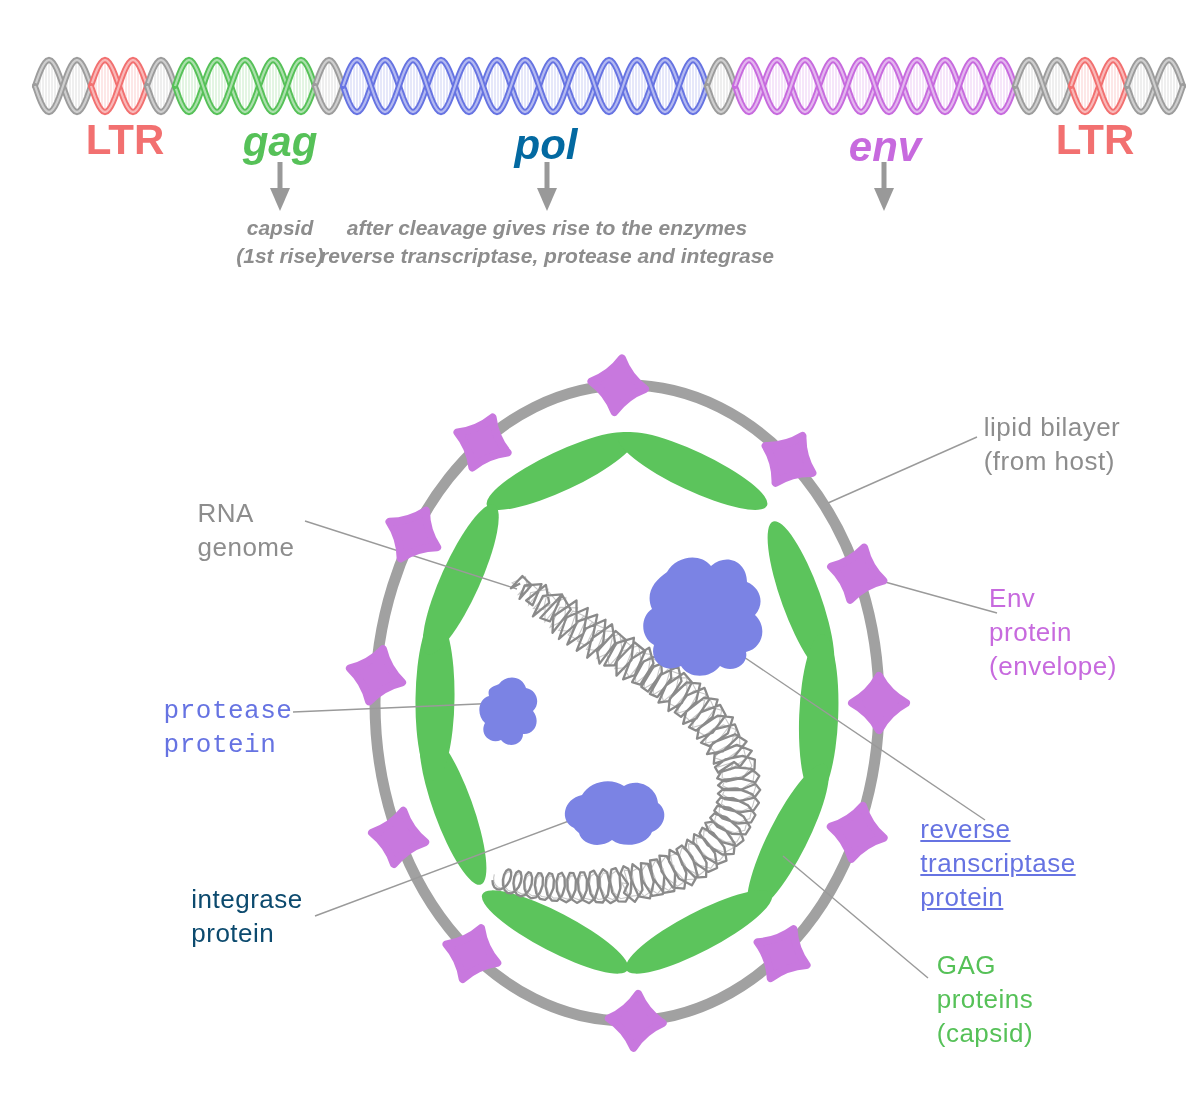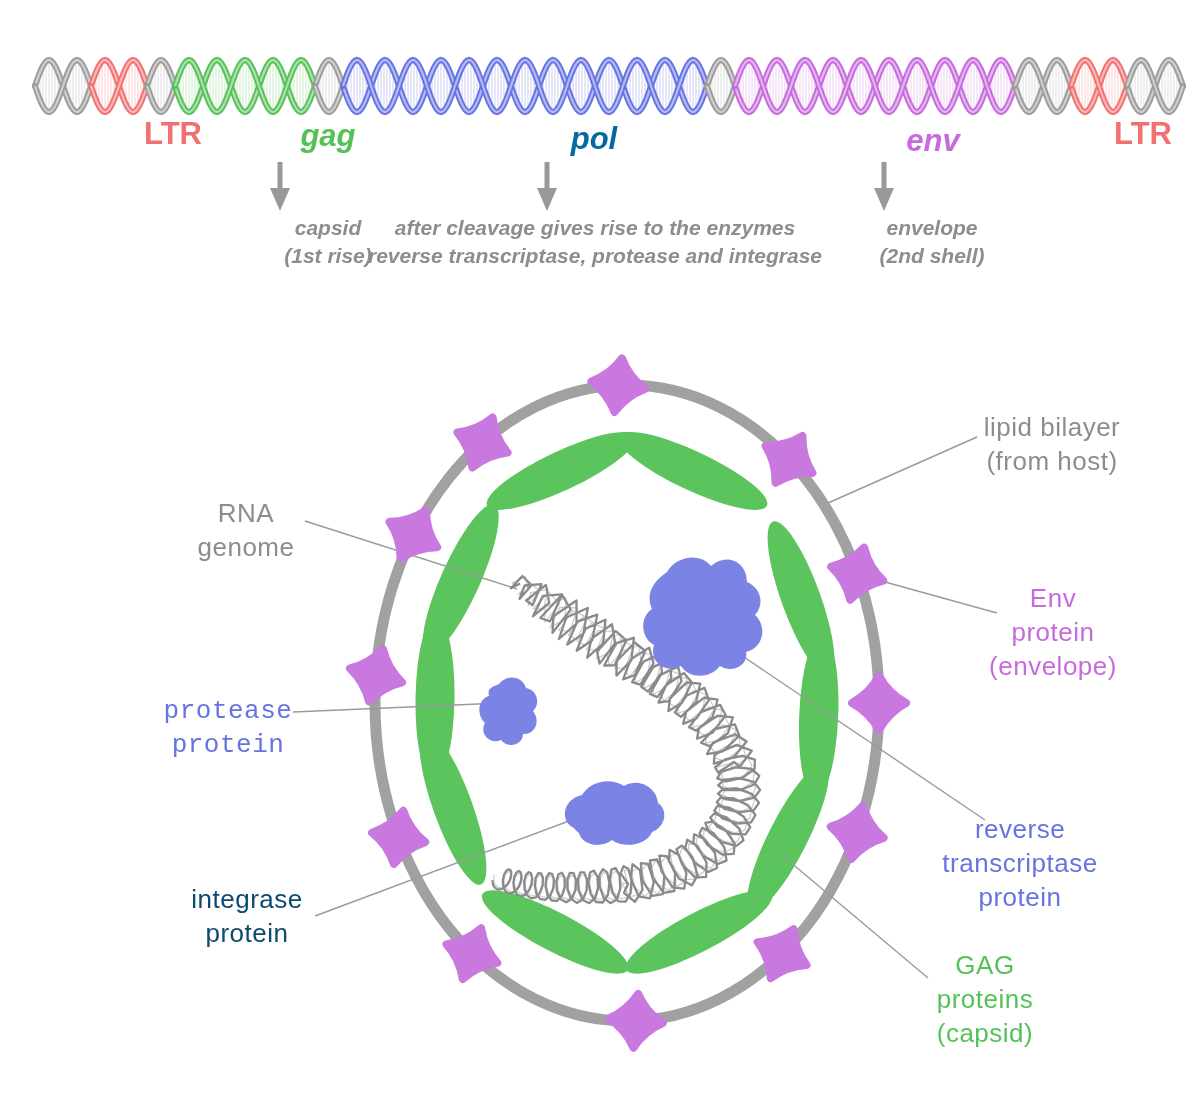"LTR" .gene { font-size: 31px -> 42px; margin-left: 48px -> none }
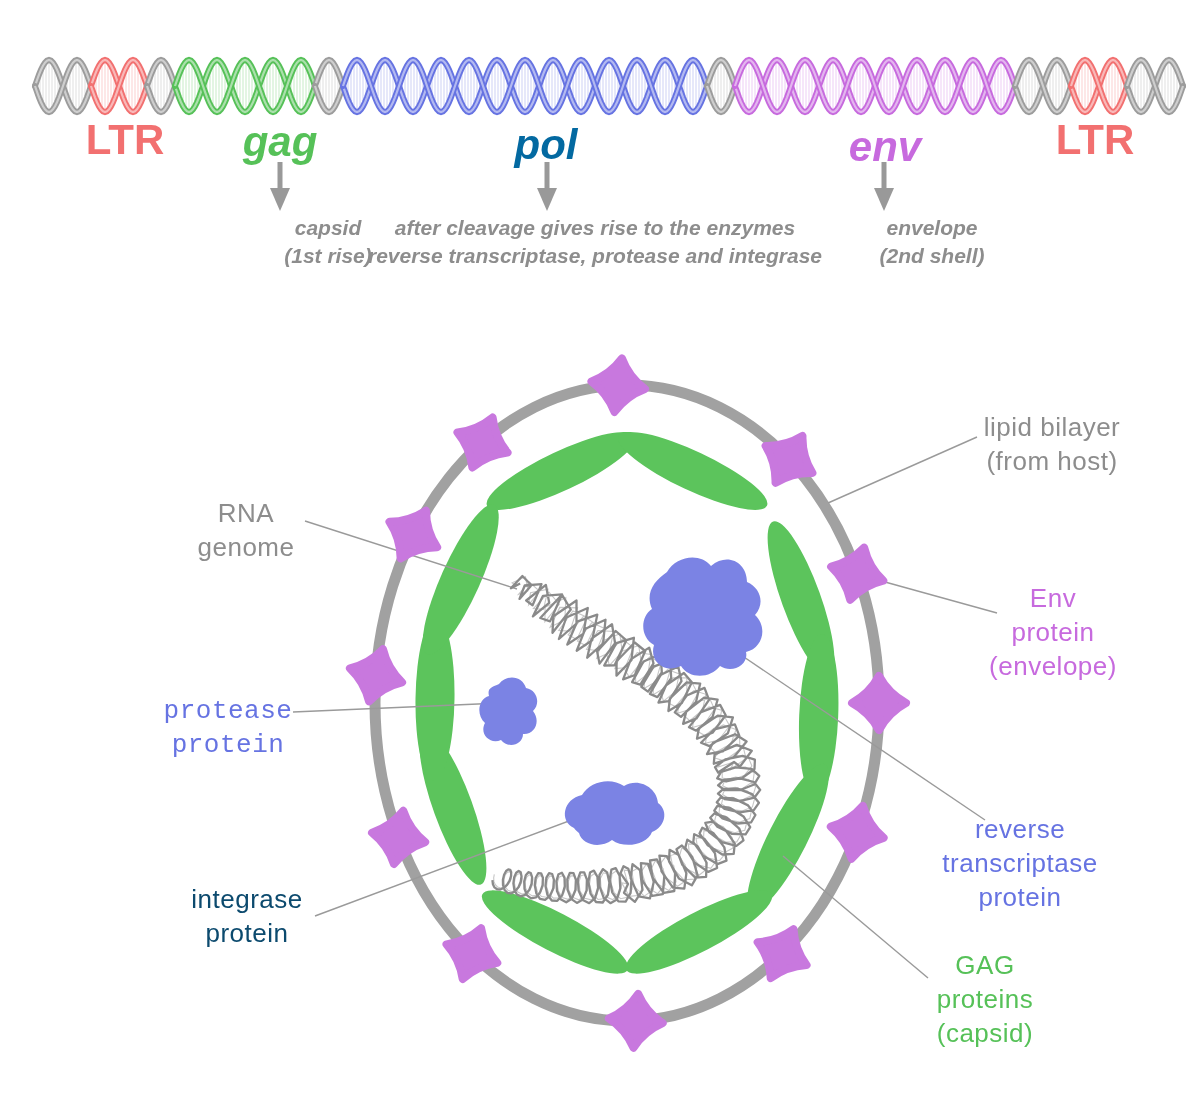"capsid" .note { margin-left: 48px -> none }
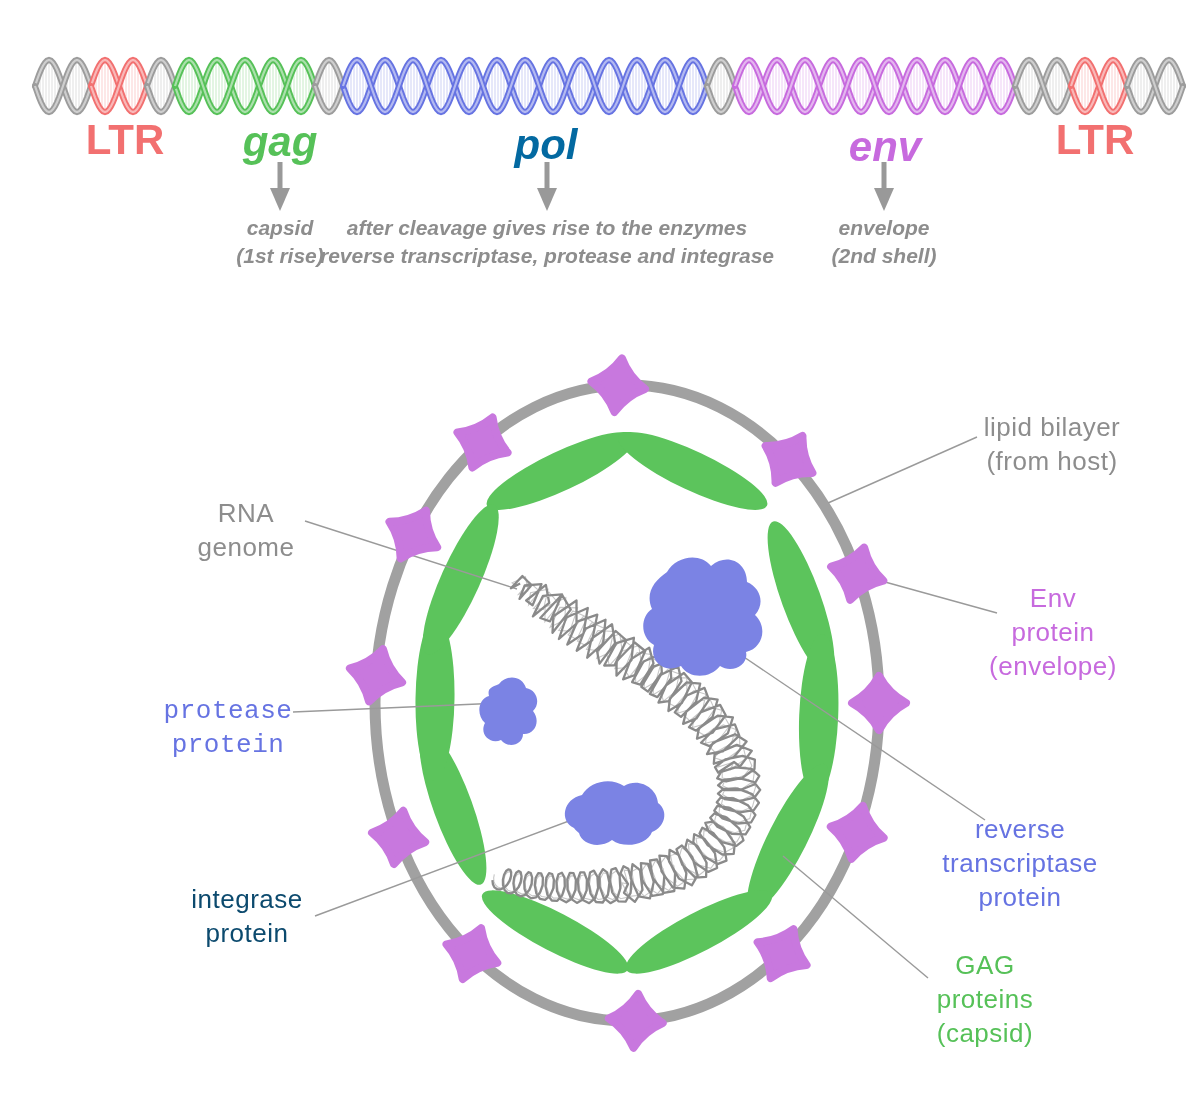"envelope" div.note { html: <div> <span>envelope</span> <span>(2nd shell)</span> </div> -> none }
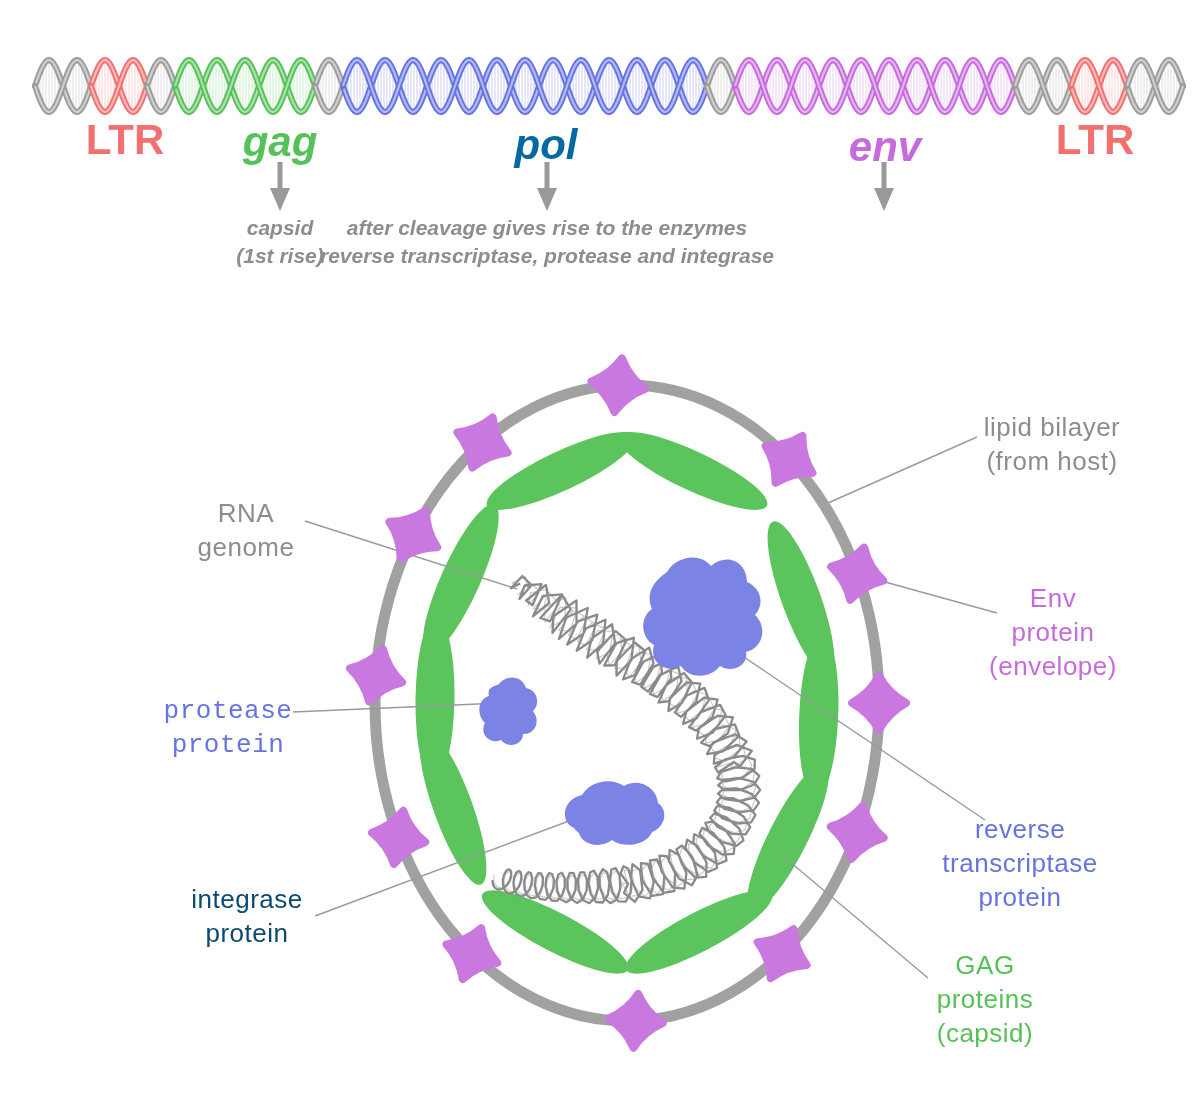"lipid bilayer" .vlabel { text-align: center -> left }
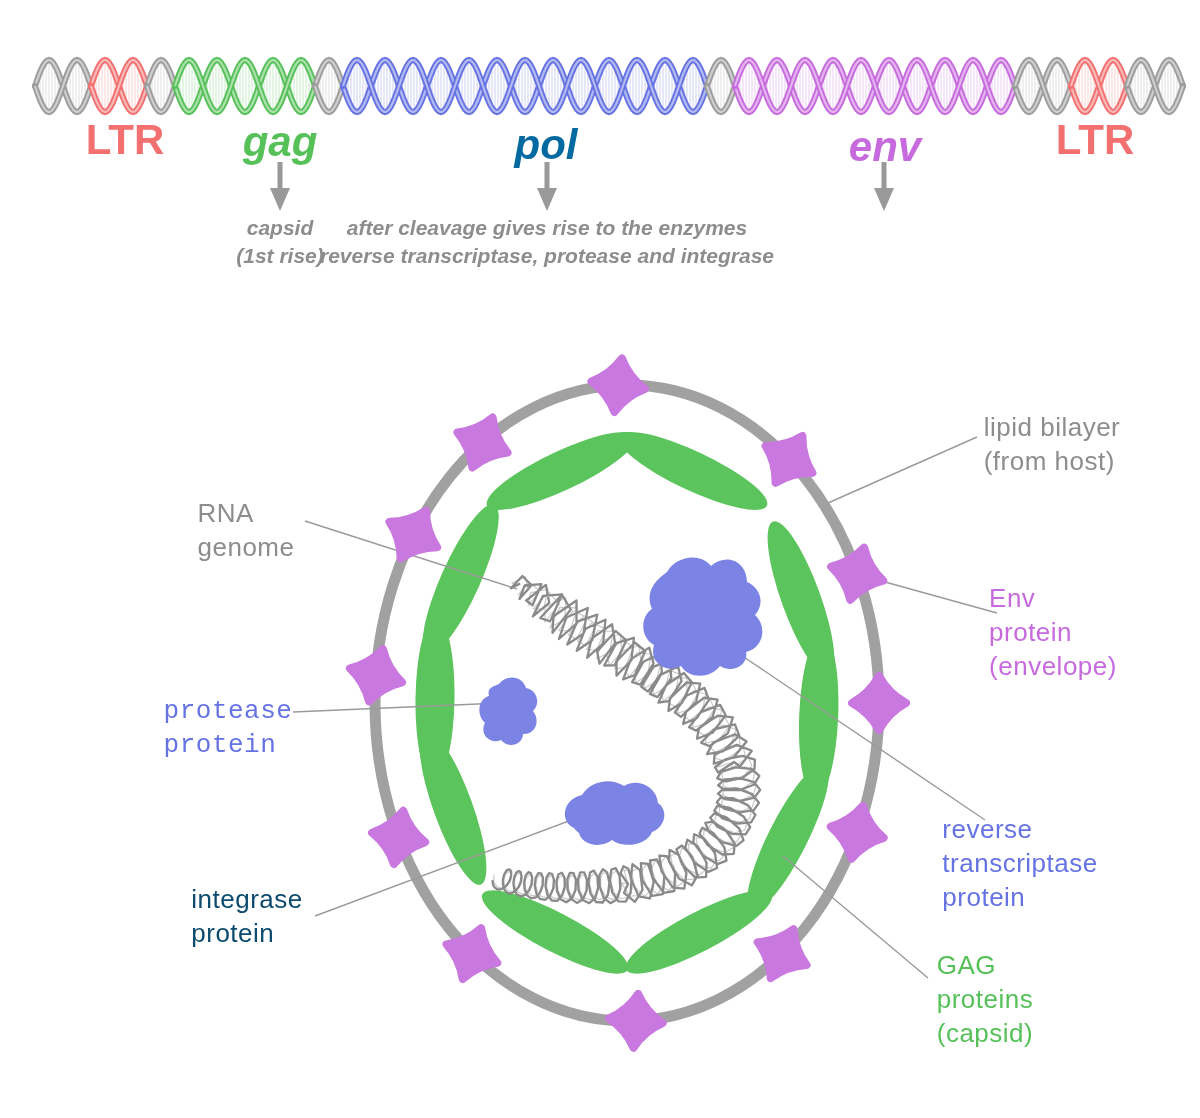"reverse" div.vlabel { left: 1020px -> 998px; text-decoration: none -> underline }
